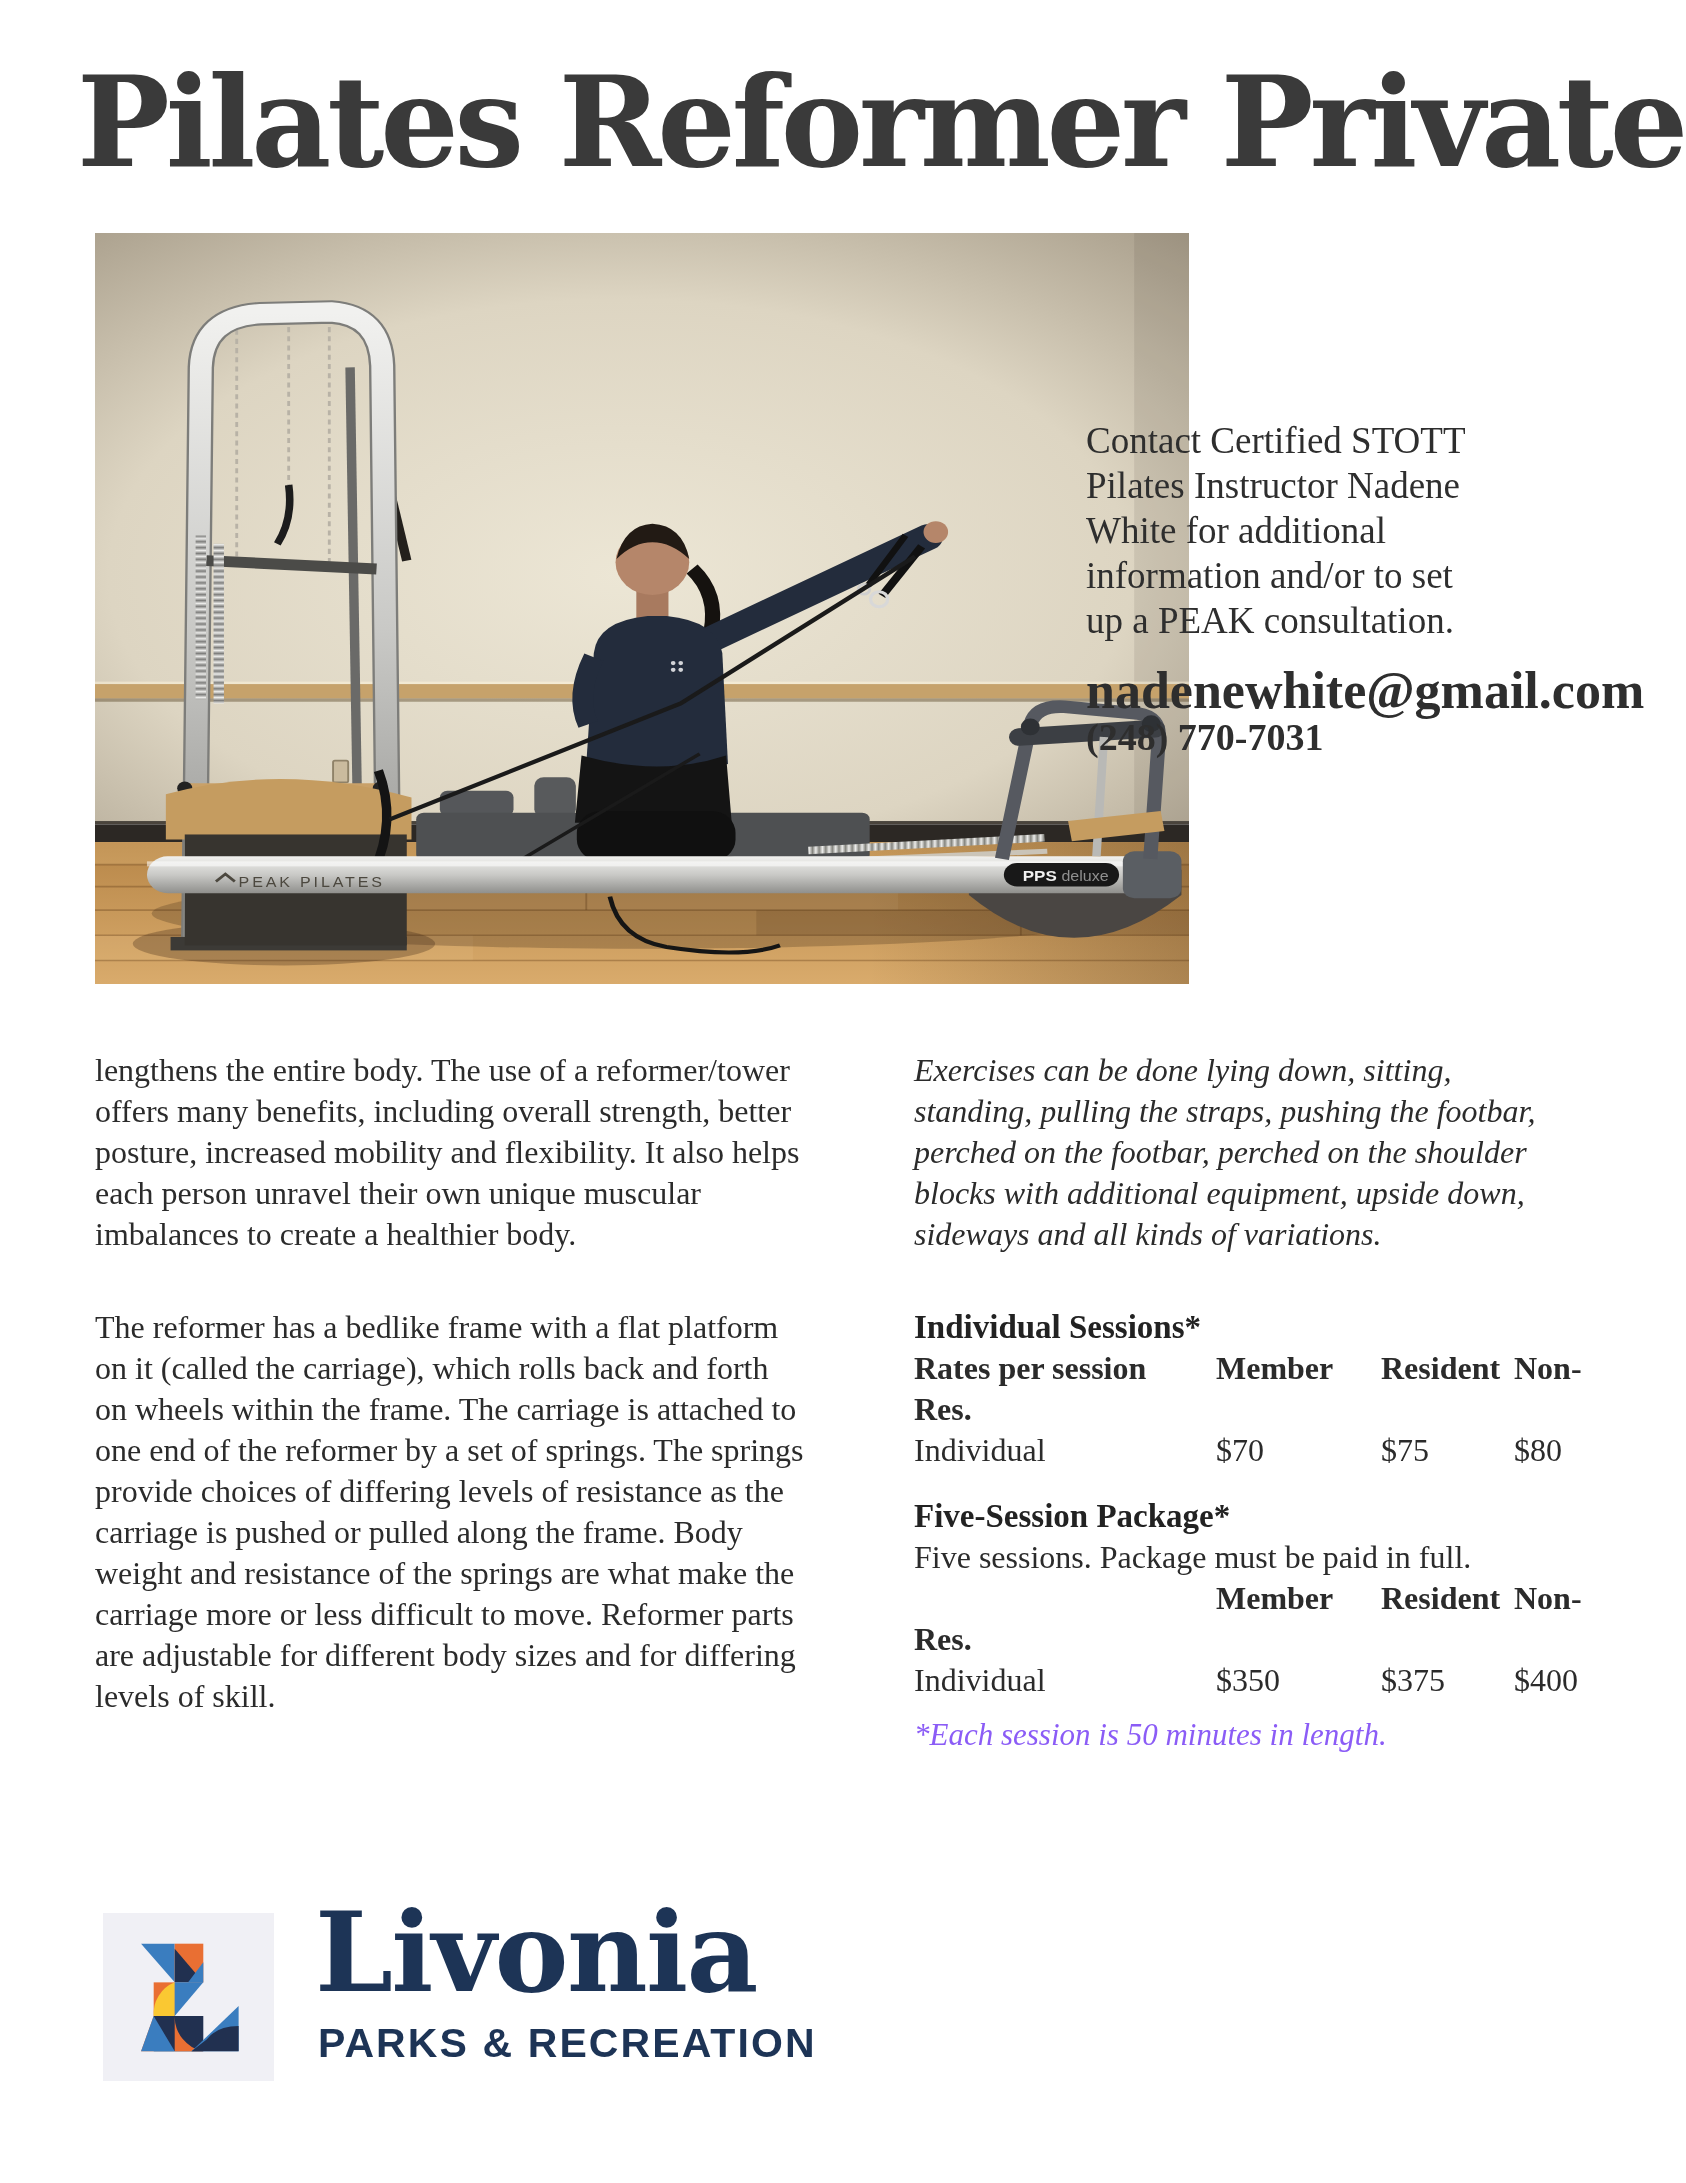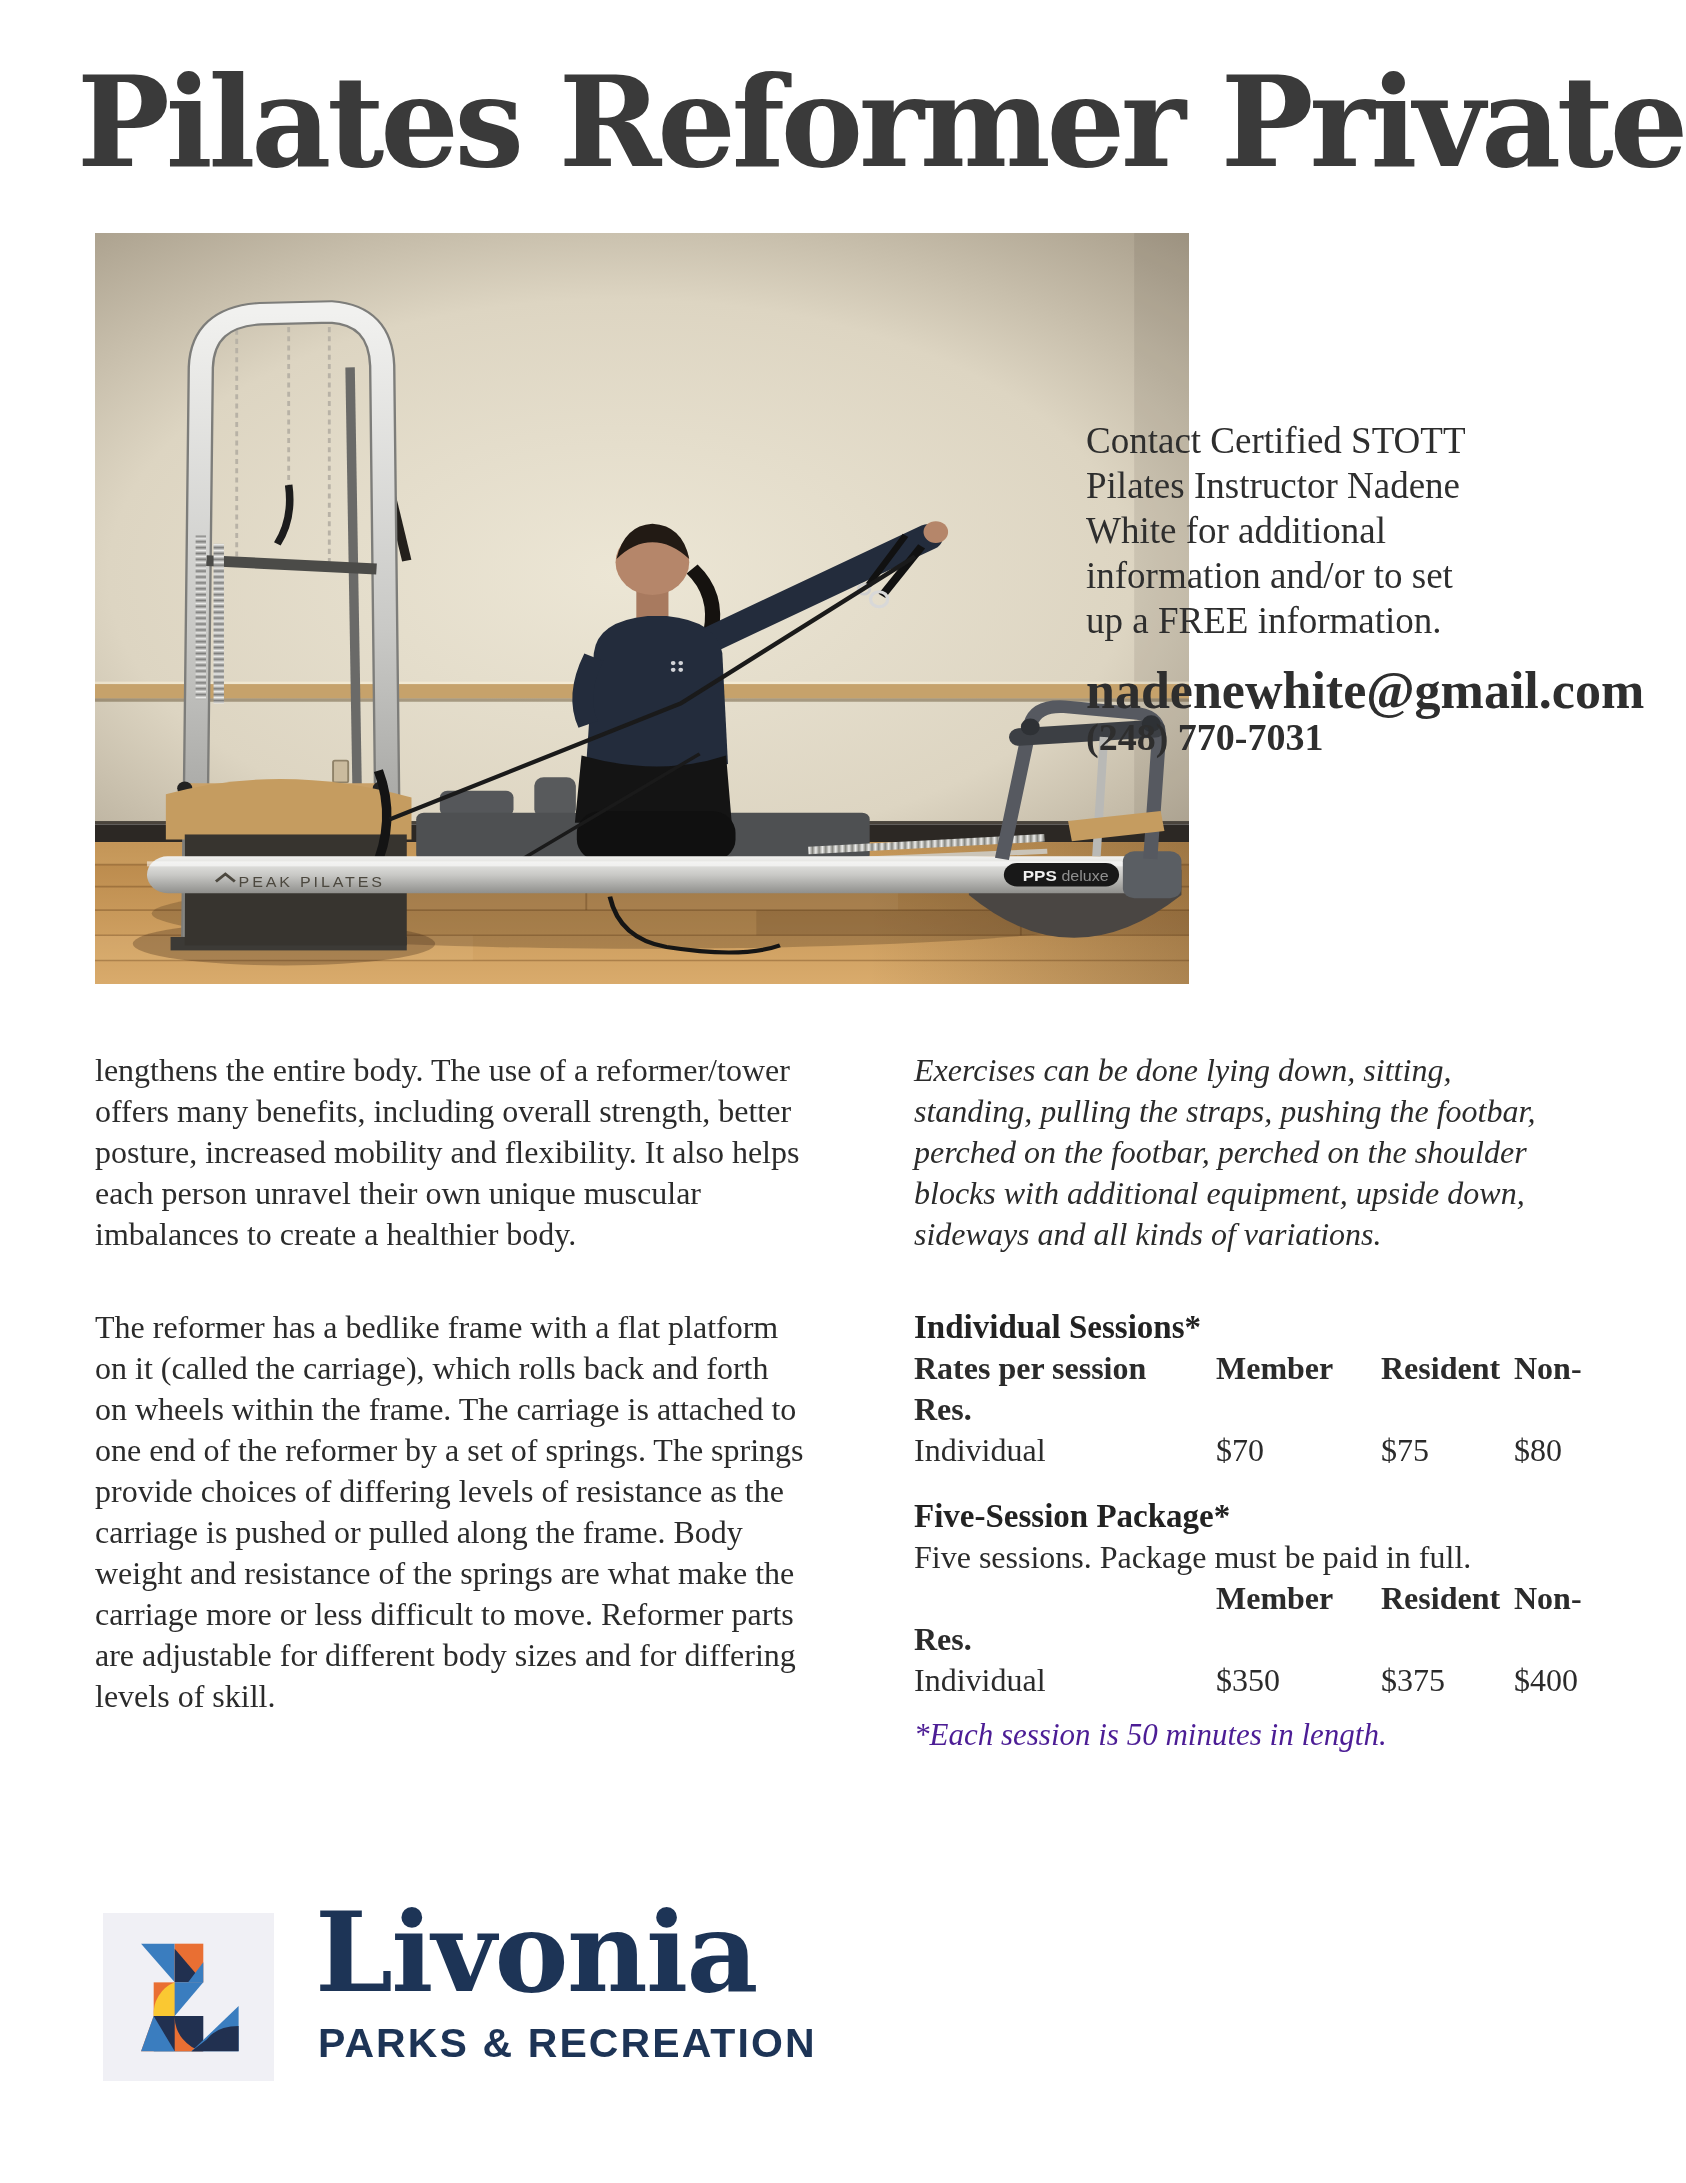"up a FREE information." div { text: FREE information -> PEAK consultation }
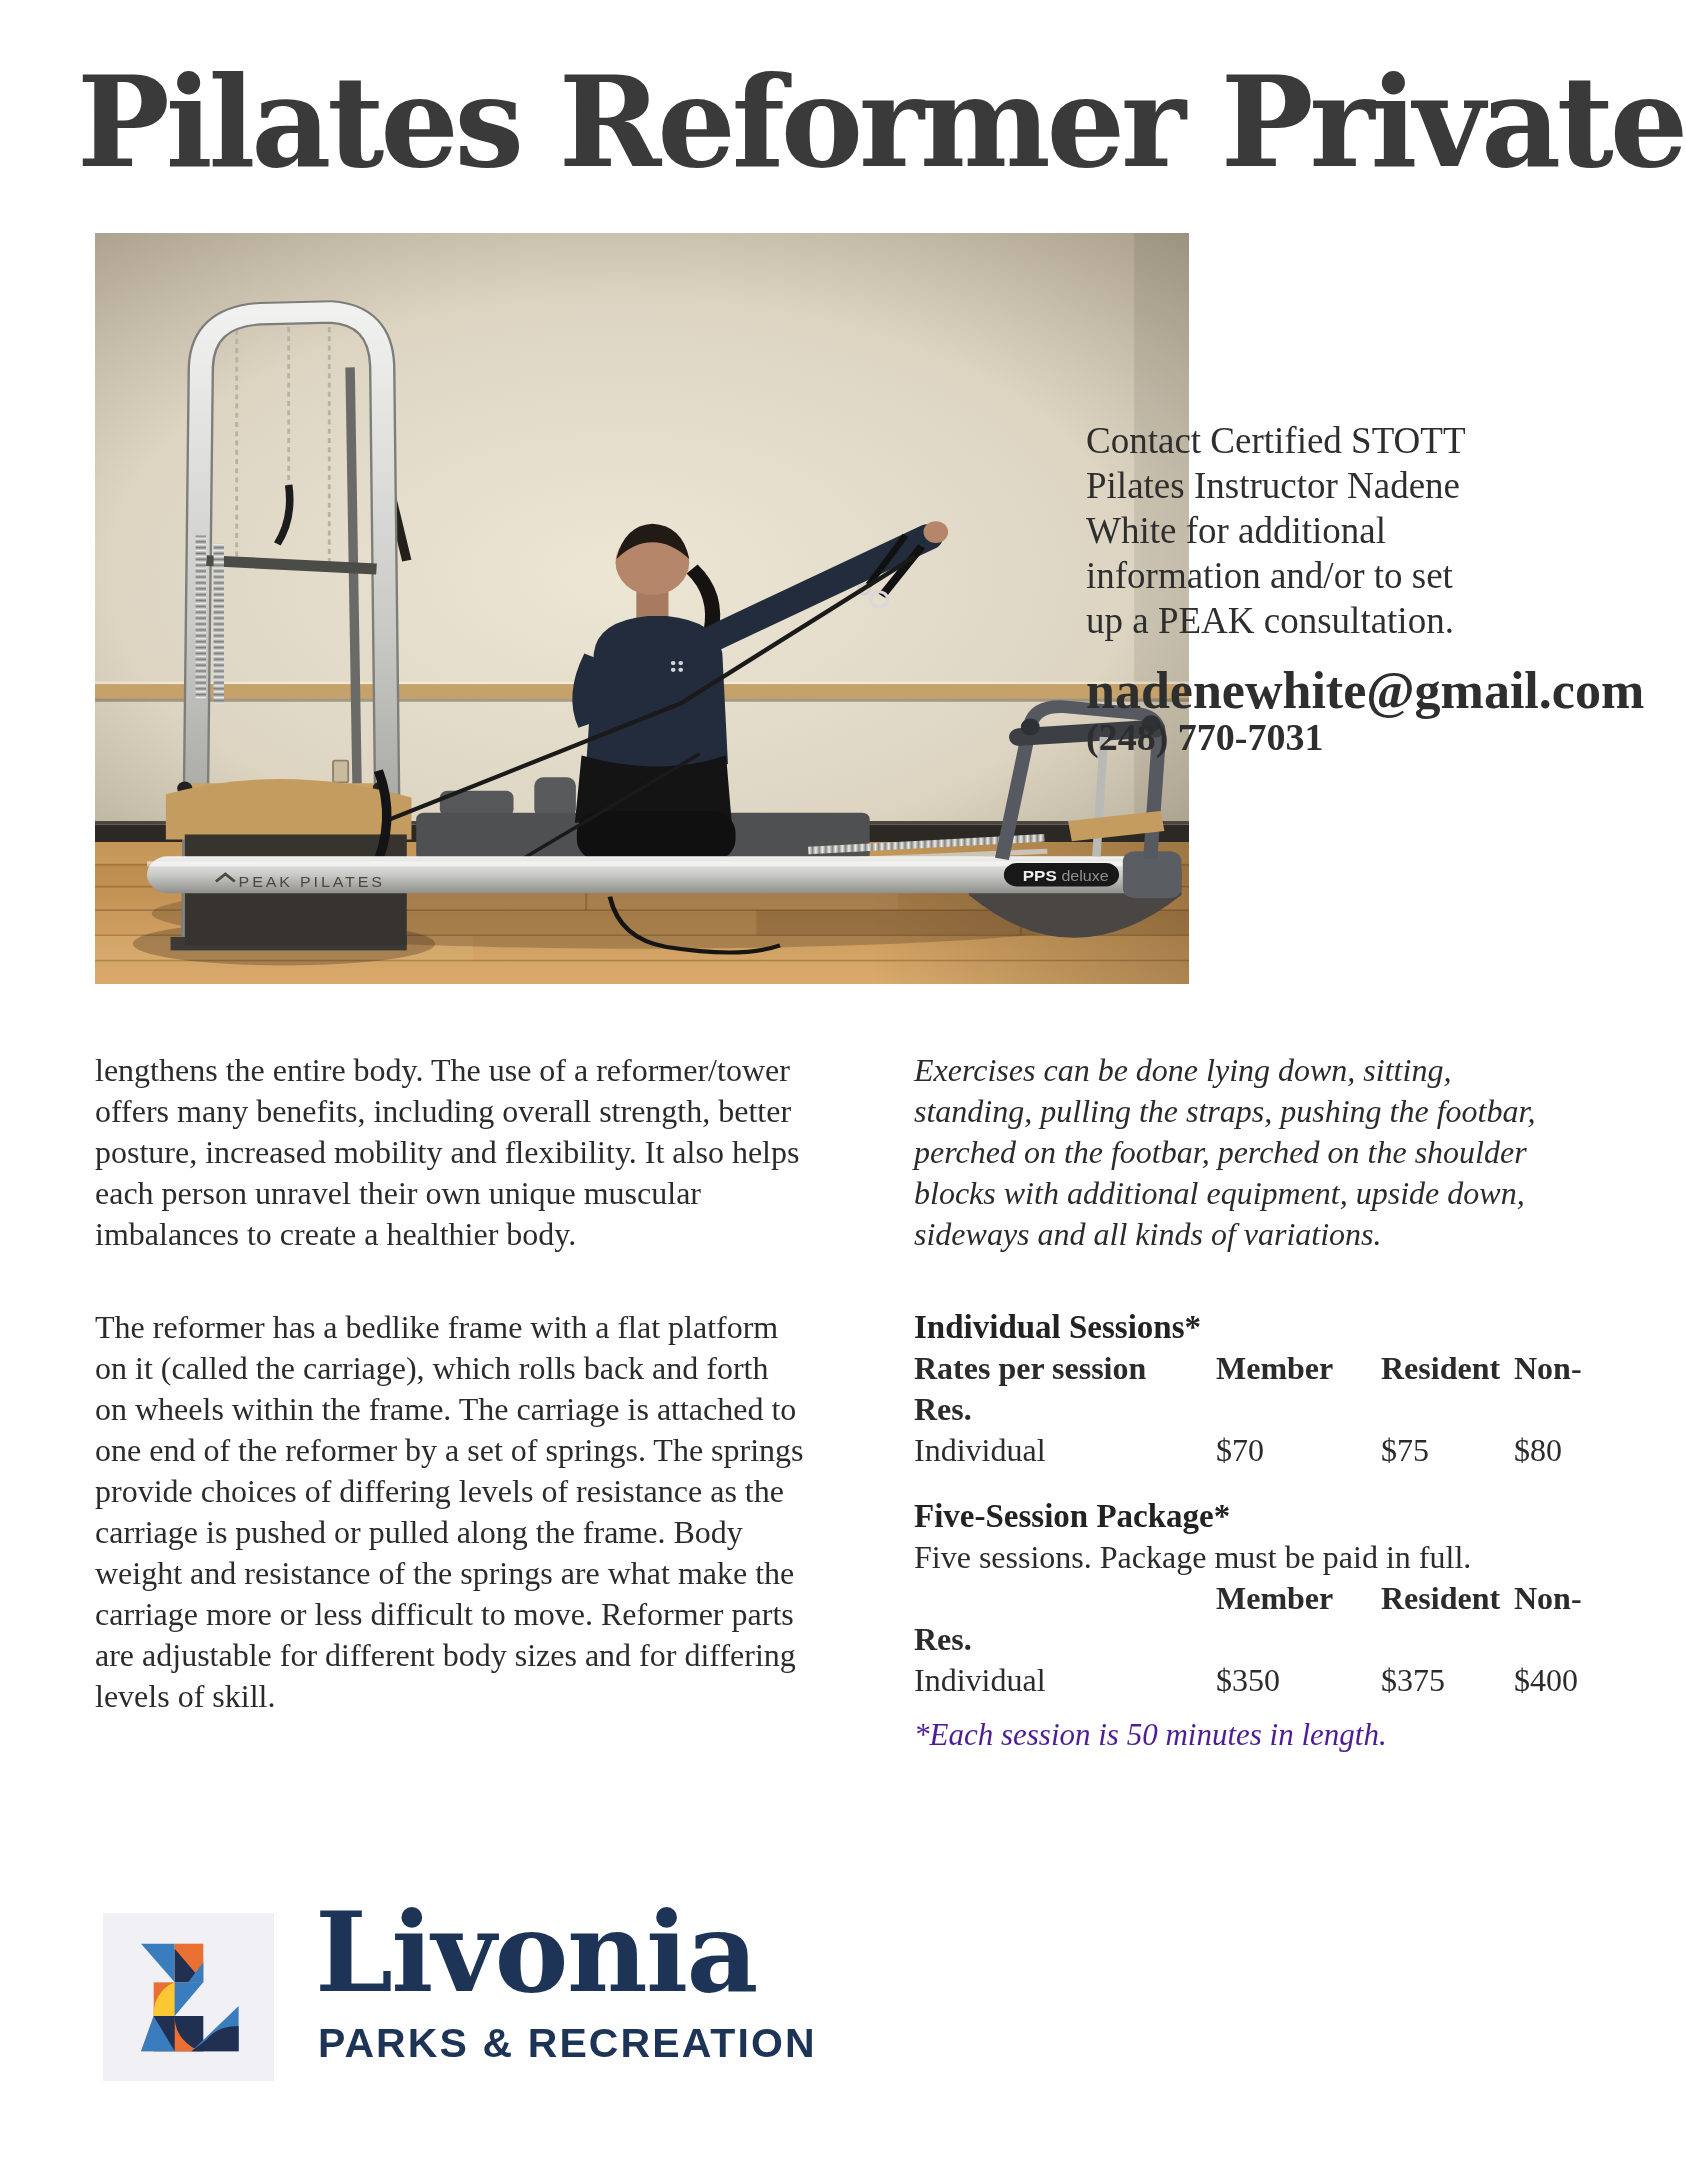"*Each session is 50 minutes" .footnote { color: #4c1d95 -> #8b5cf6 }
